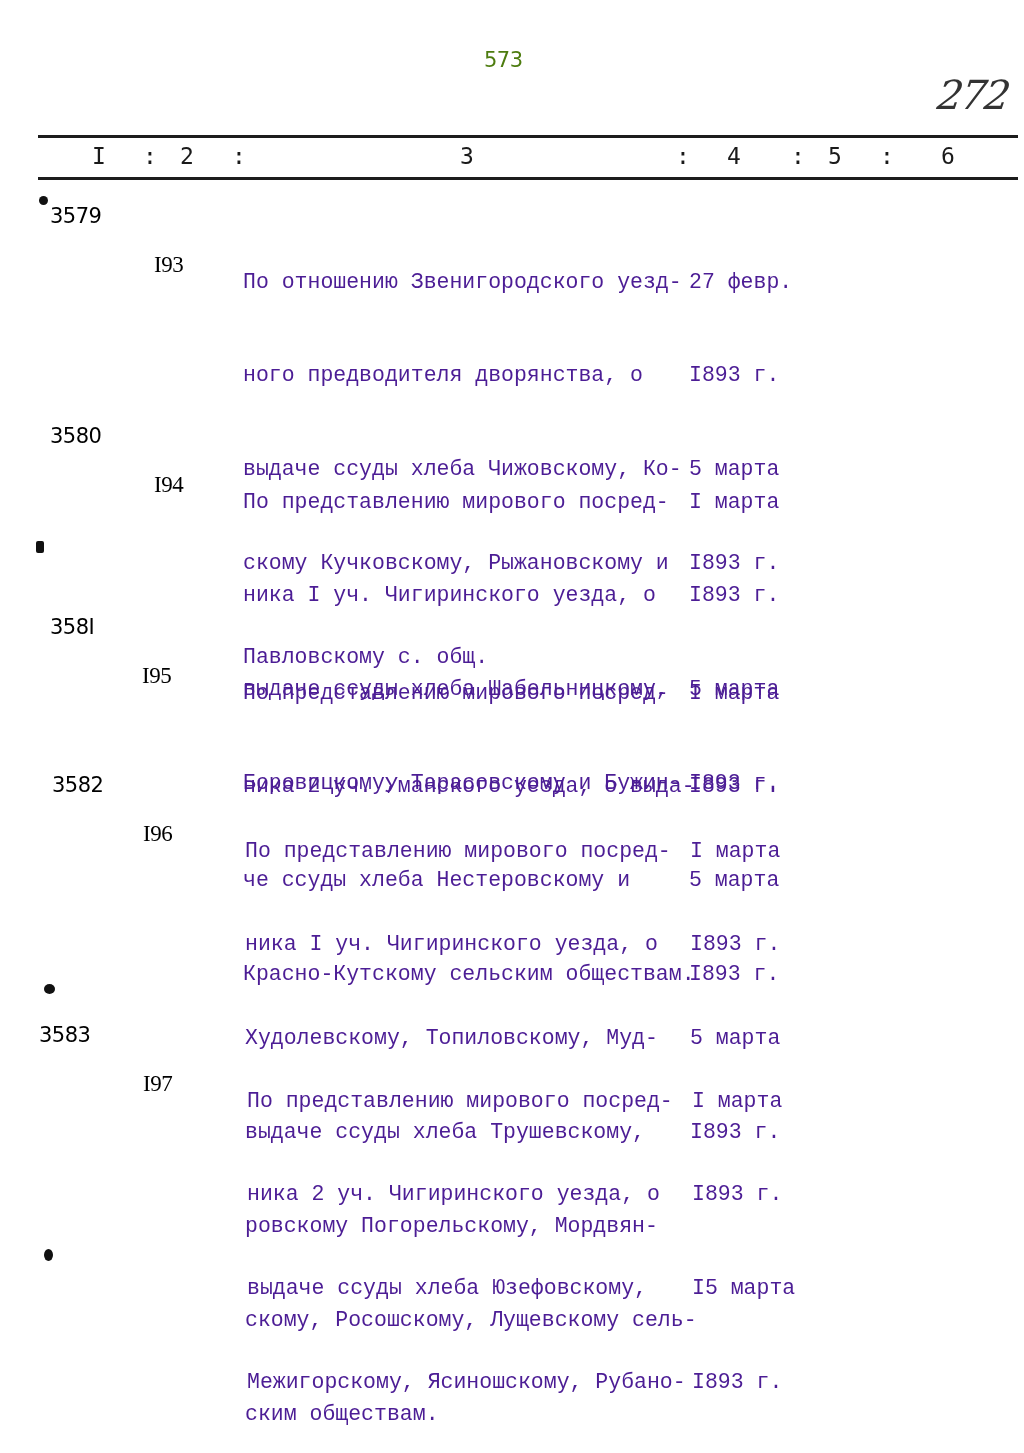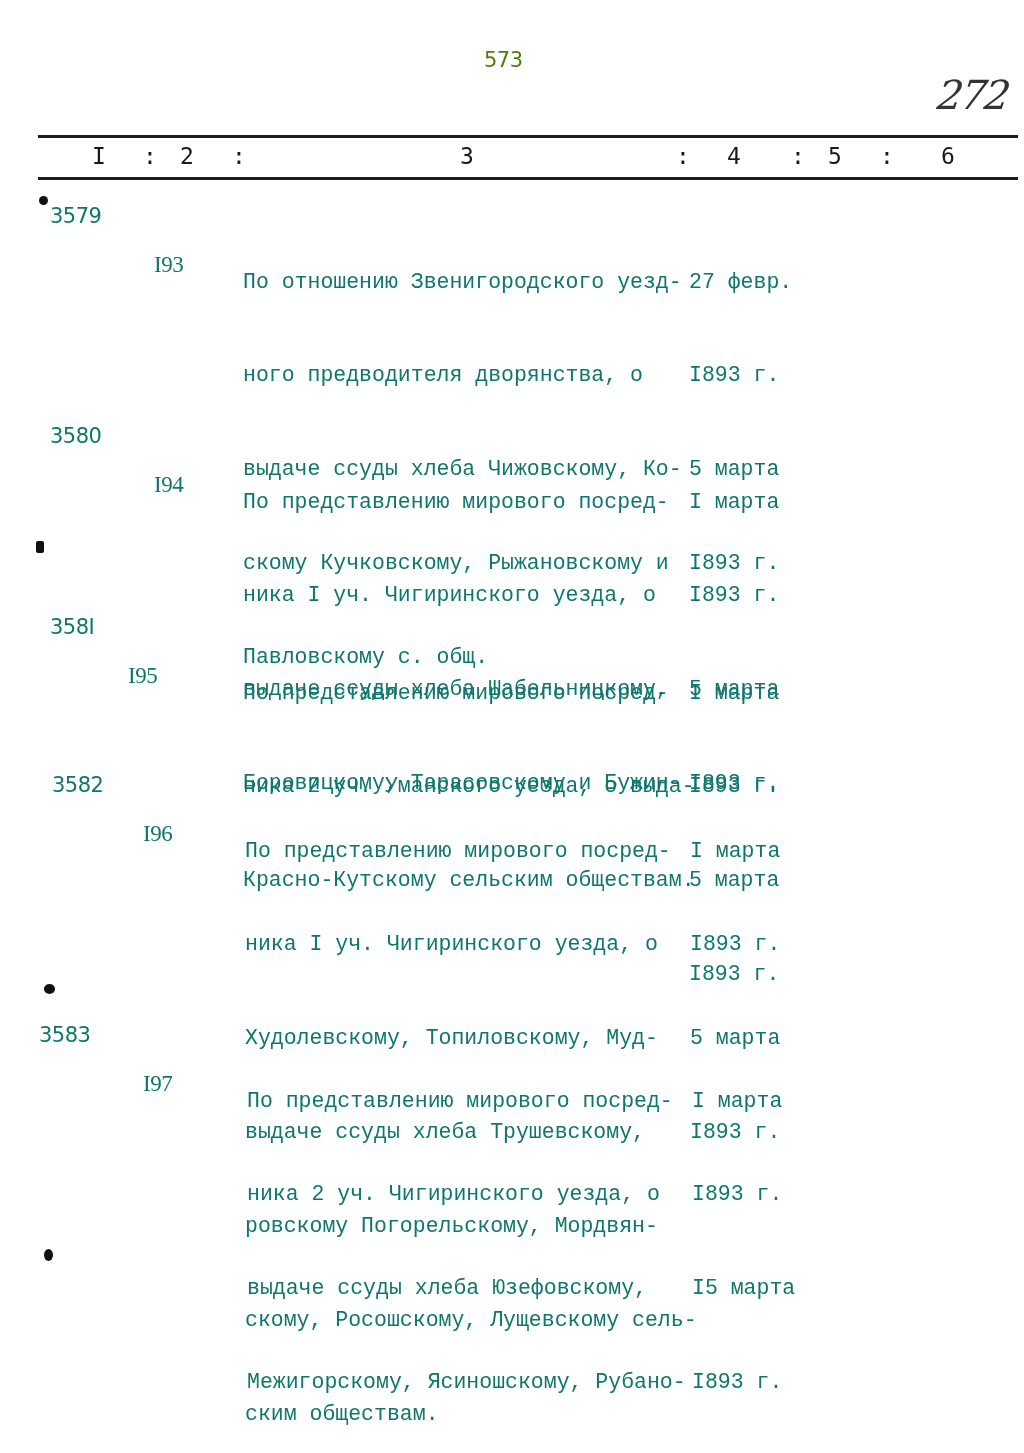"3579" .col-num, .col-no { color: #0f766e -> #000000 }
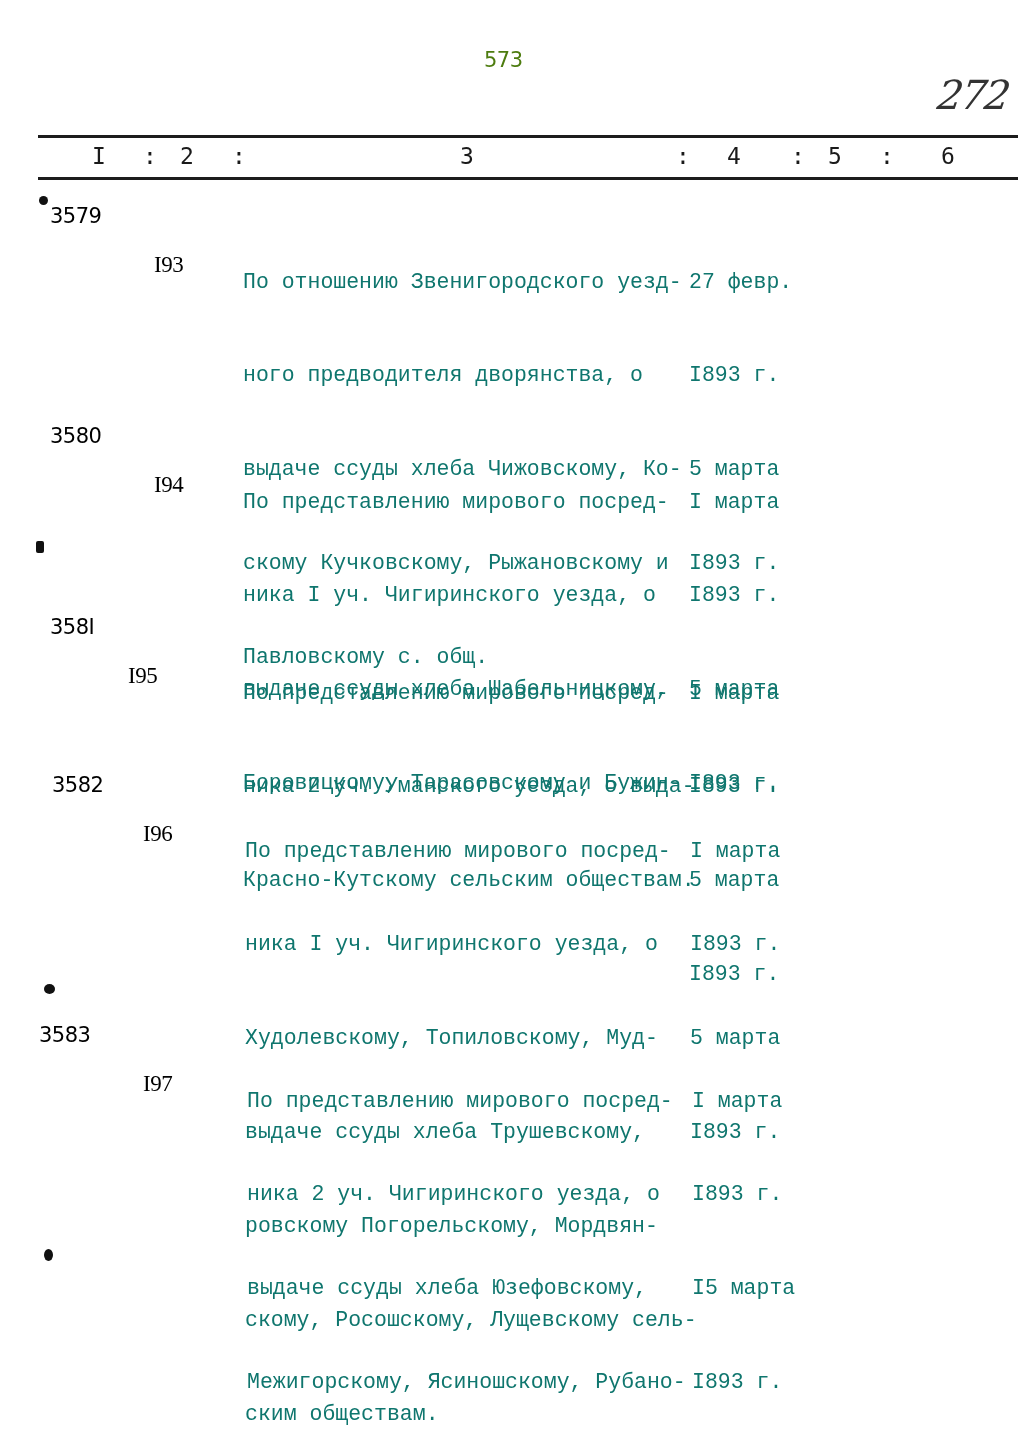"По отношению Звенигородского уезд-" .col-desc, .col-dates { color: #0f766e -> #4c1d95 }
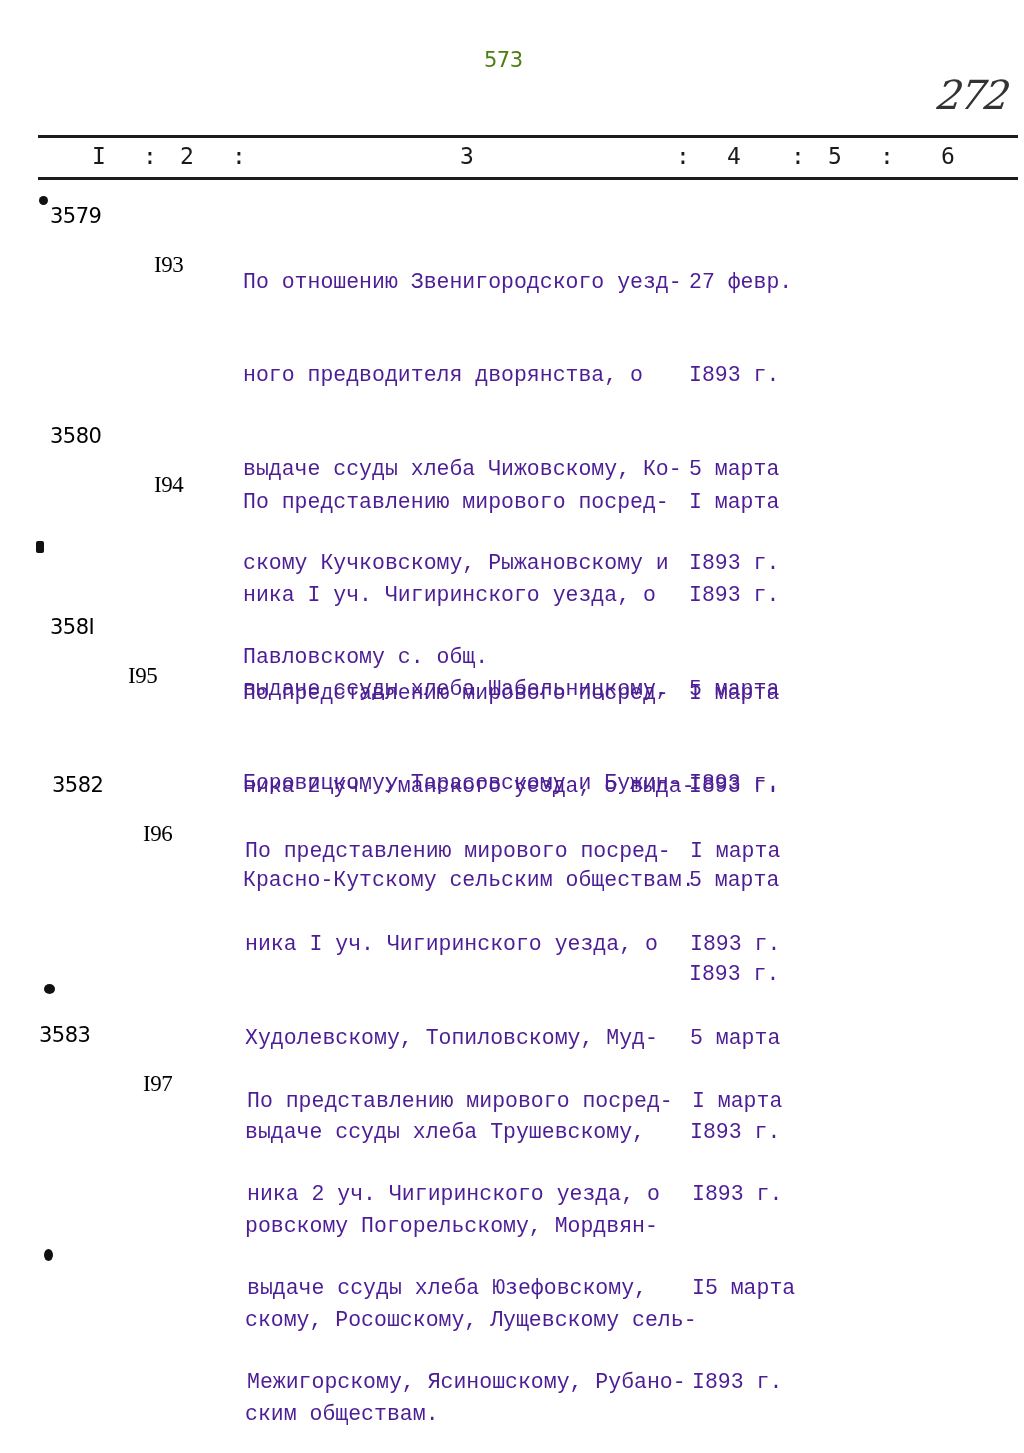"I95" span.col-no { left: 128px -> 142px }
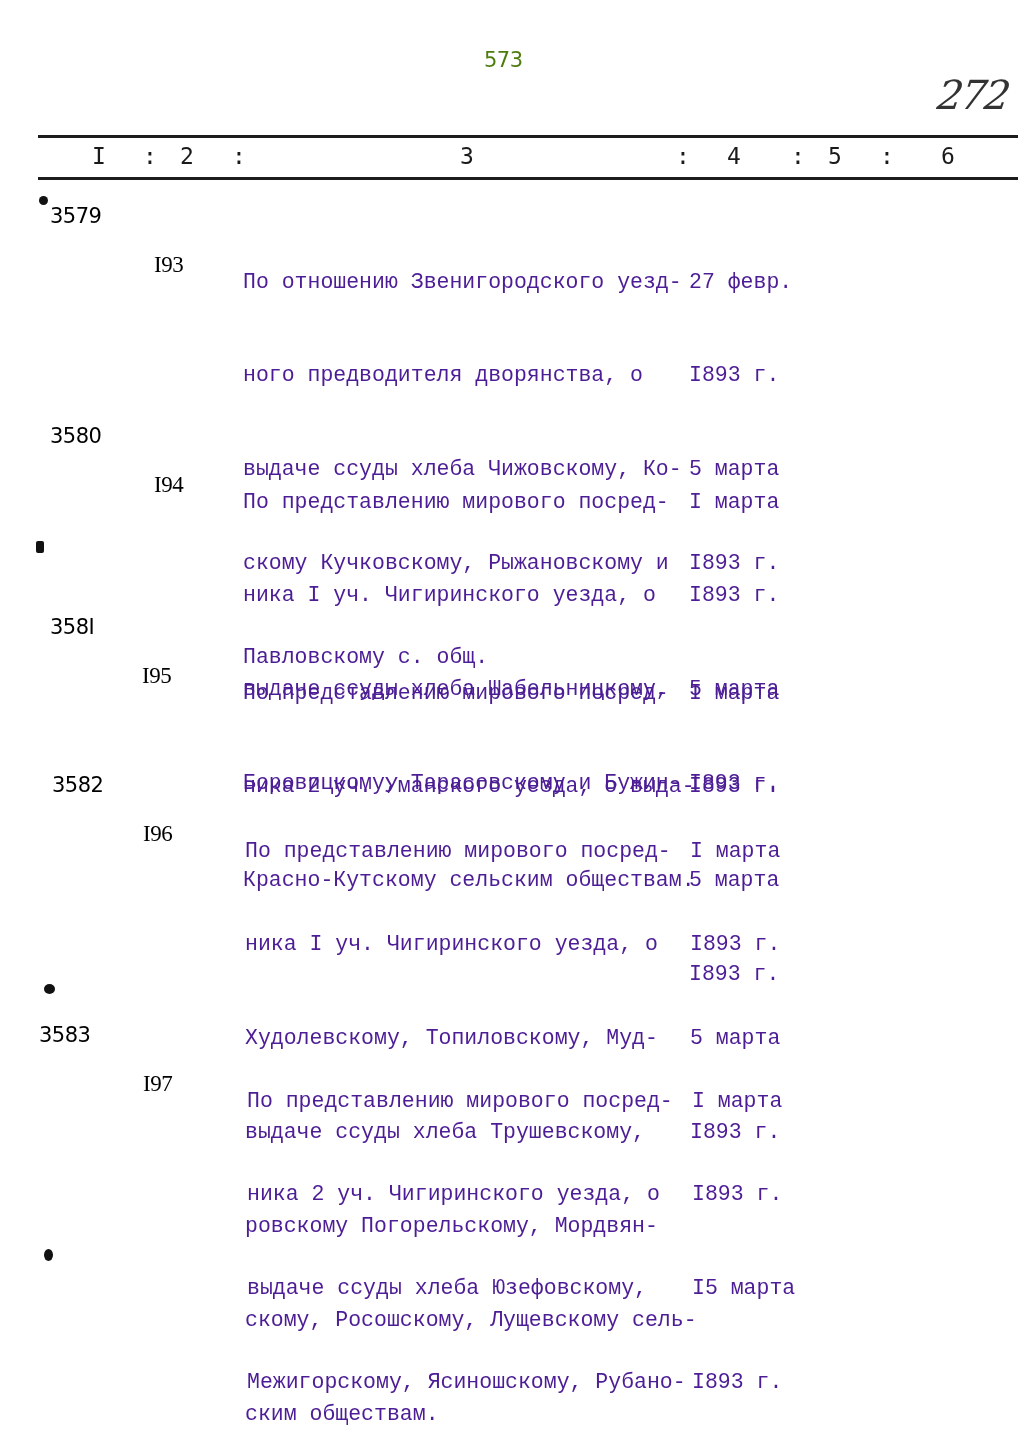"че ссуды хлеба Нестеровскому и" div { html: none -> <div>че ссуды хлеба Нестеровскому и</div> }
